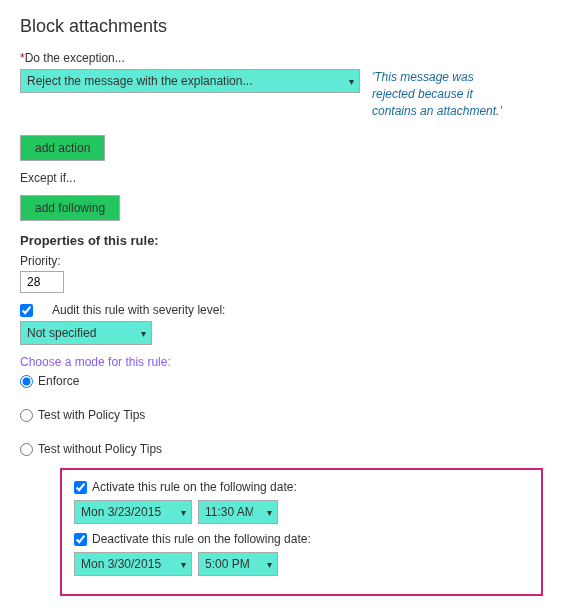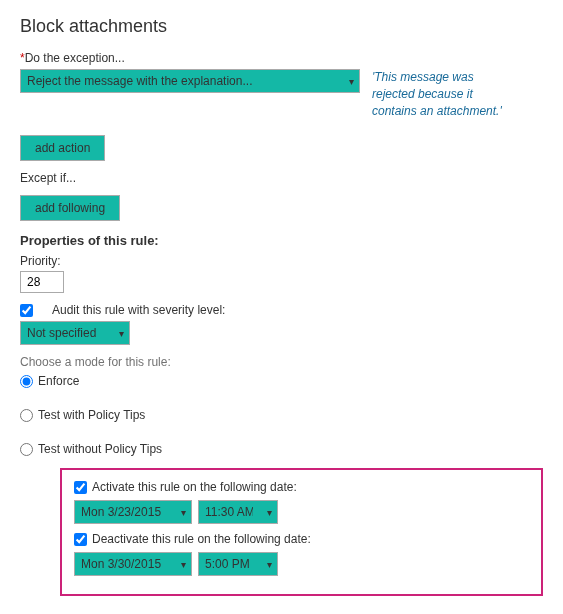"Reject the message with the" select { background: #14b8a6 -> #5eead4 }
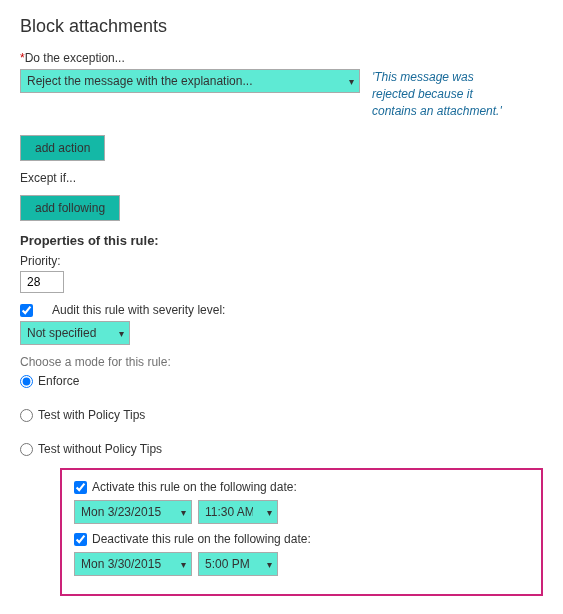"add action" .action-btn { background: #14b8a6 -> #22c55e }
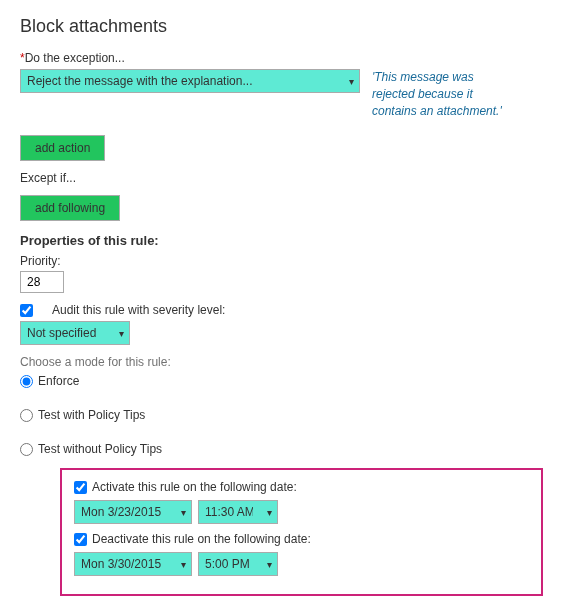"Not specified" .select-severity { width: 110px -> 132px }
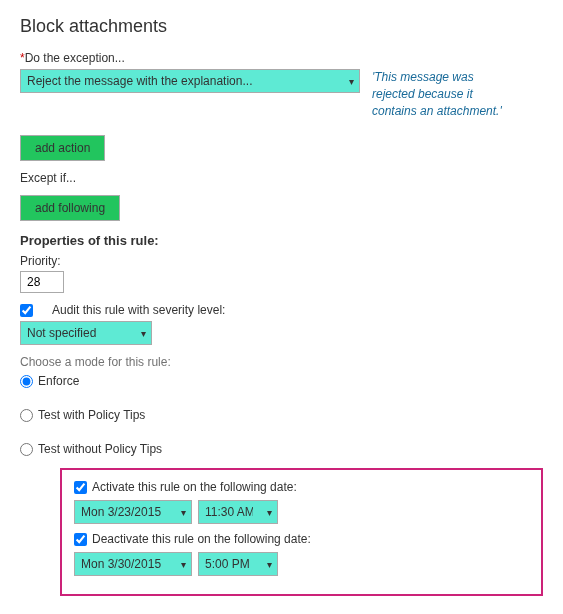"Choose a mode for this" .mode-heading { color: #737373 -> #8b5cf6 }
